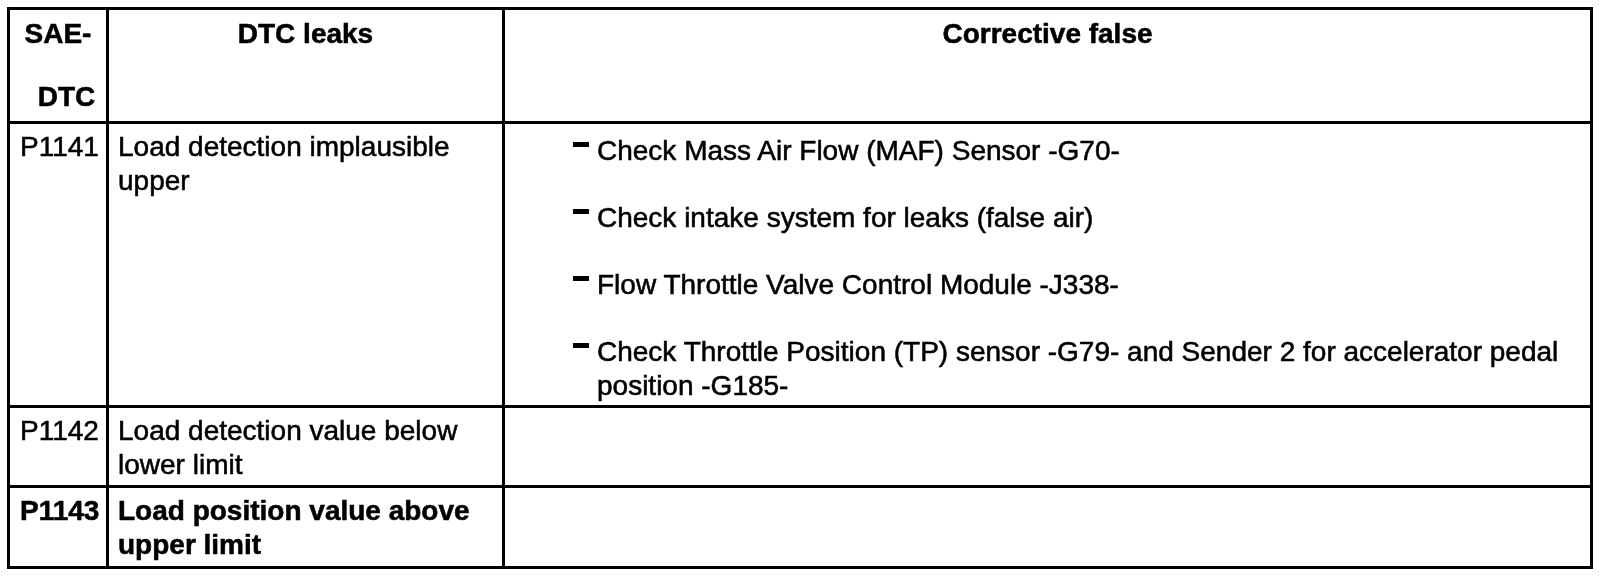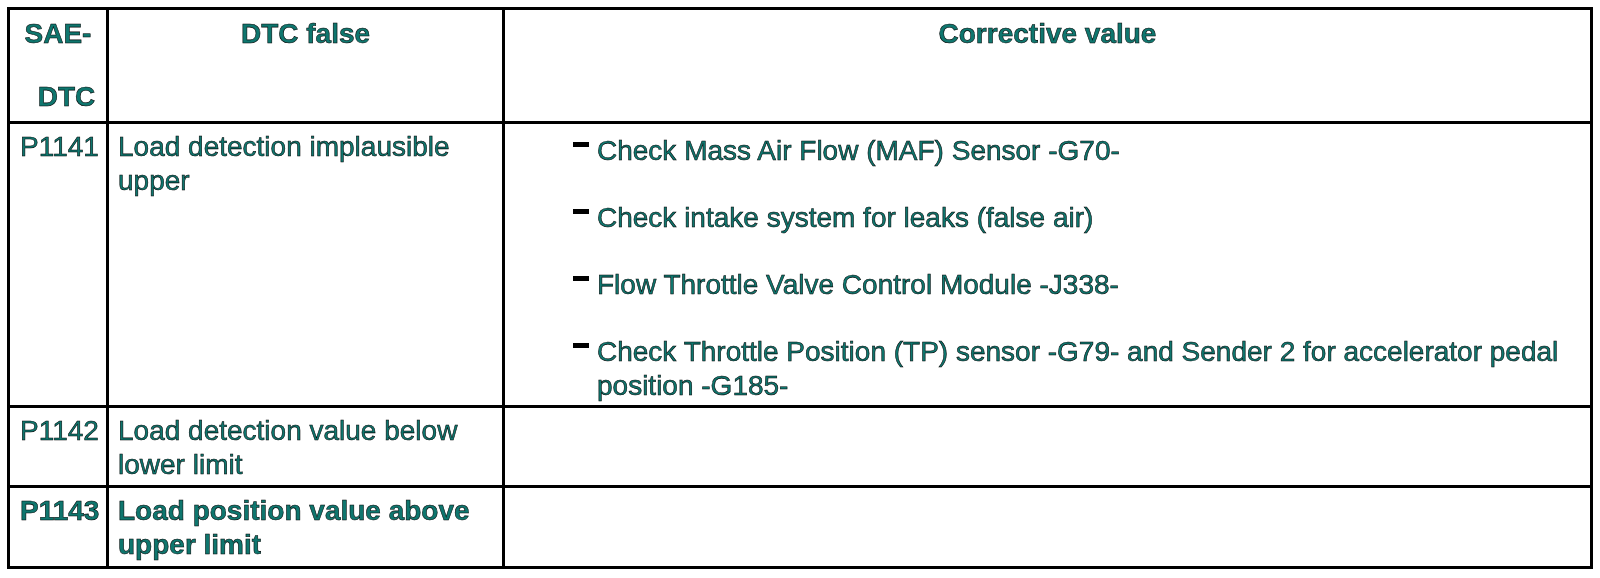"SAE-" .page { color: #0f766e -> #000000 }
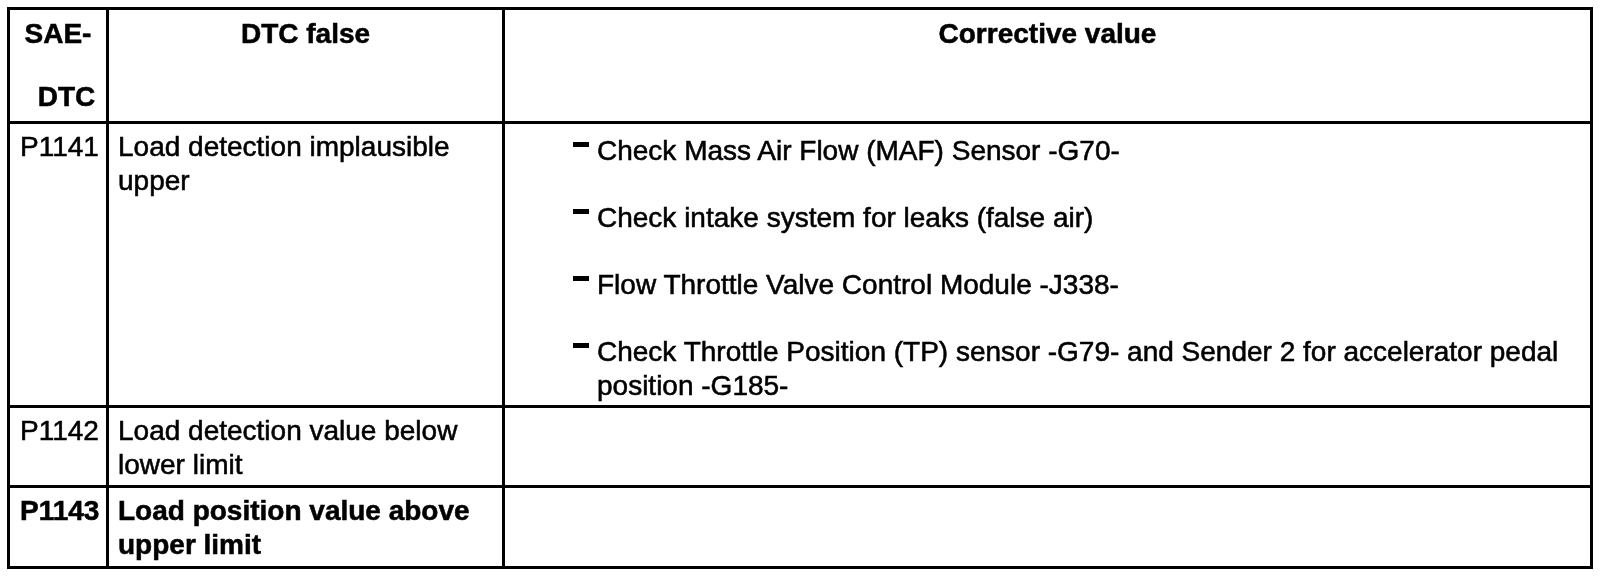"DTC false" th { text: false -> leaks }
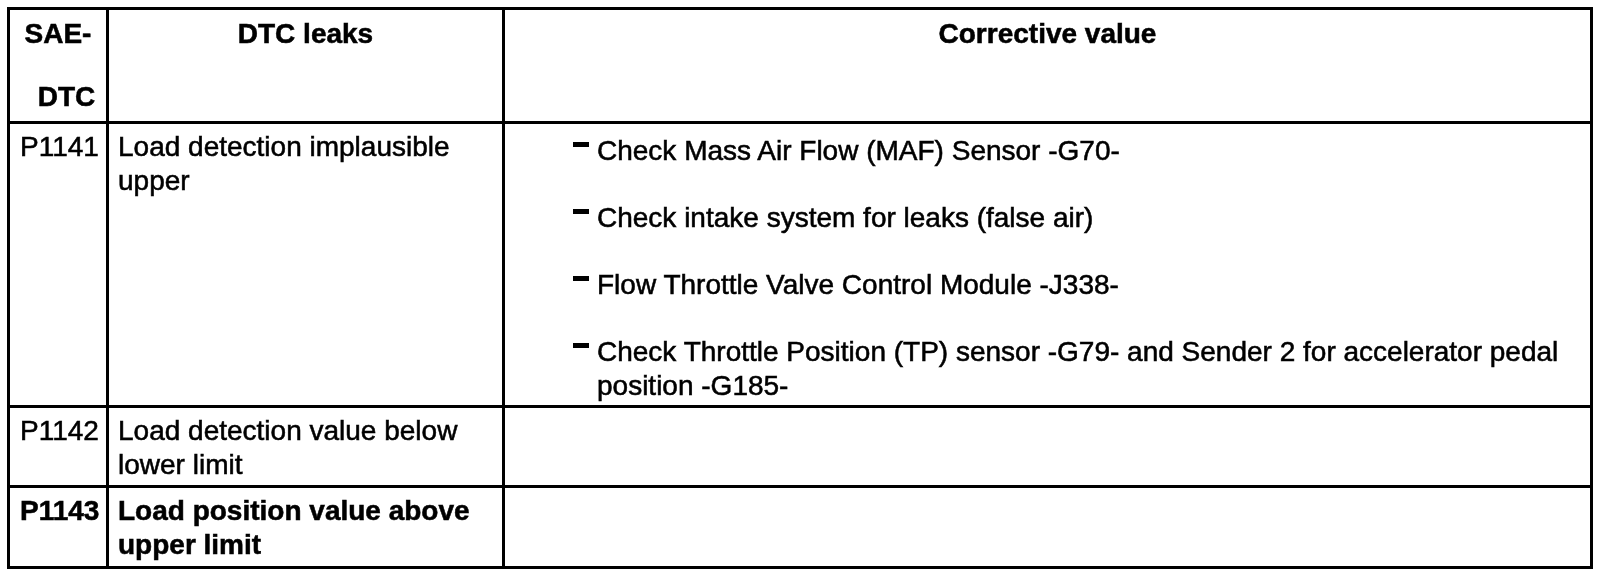"Corrective value" th { text: value -> false }
